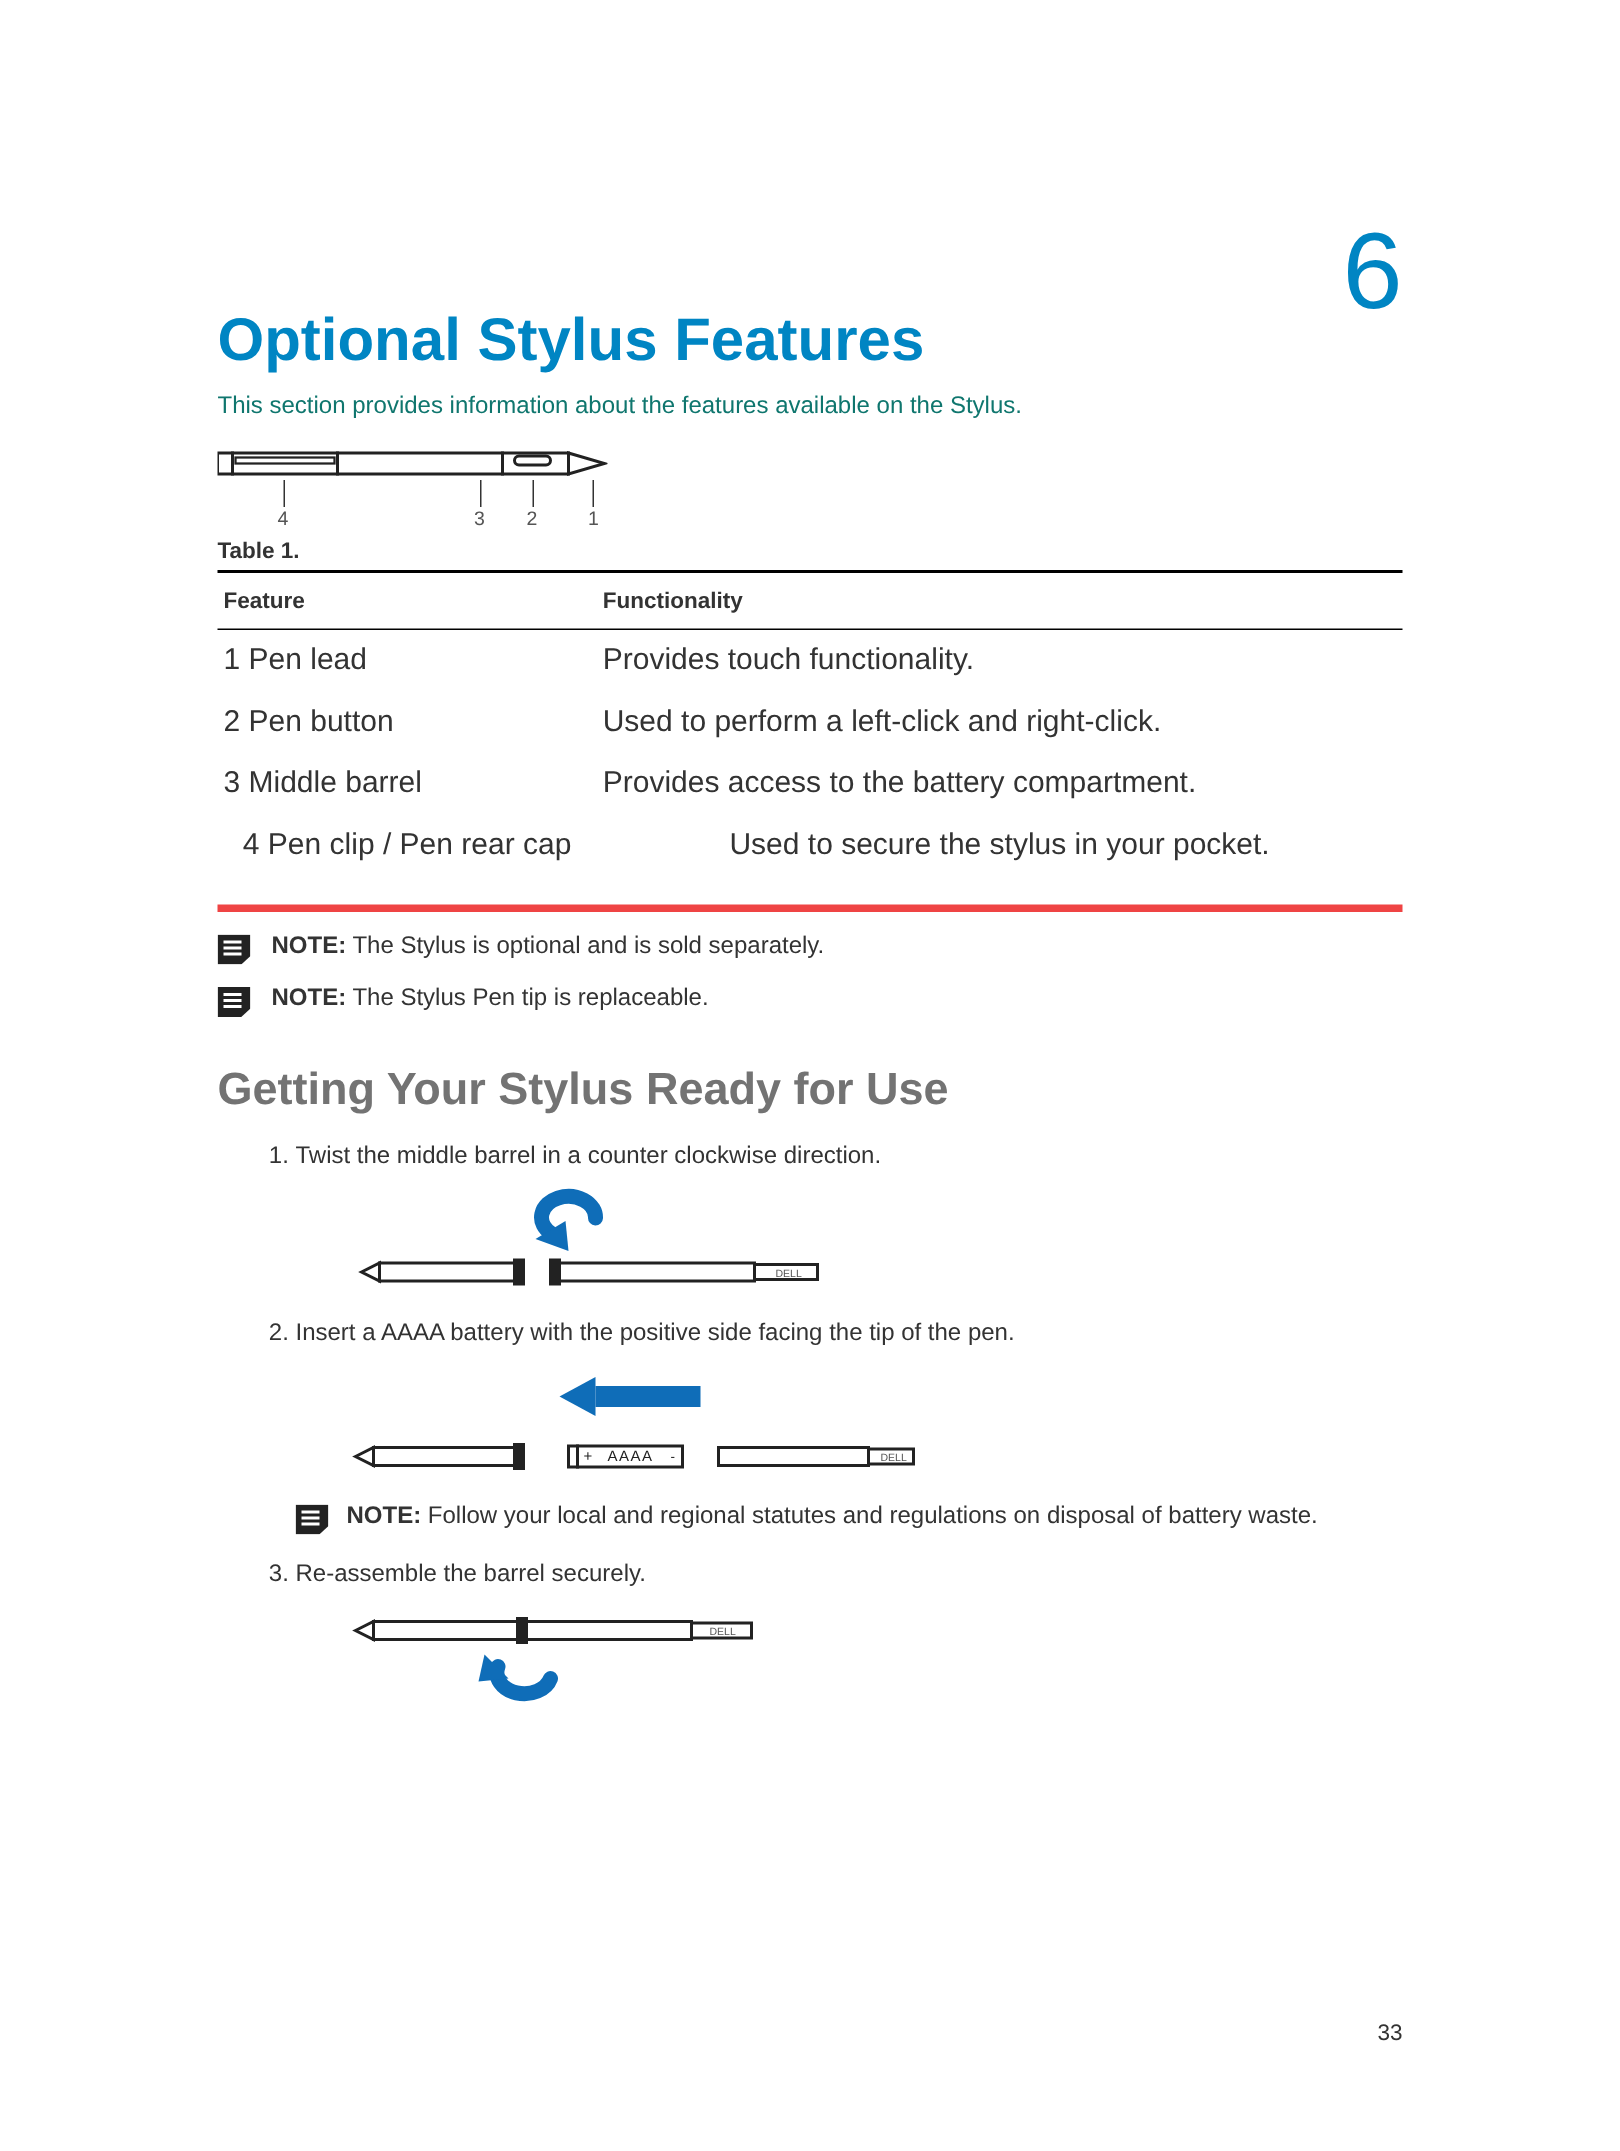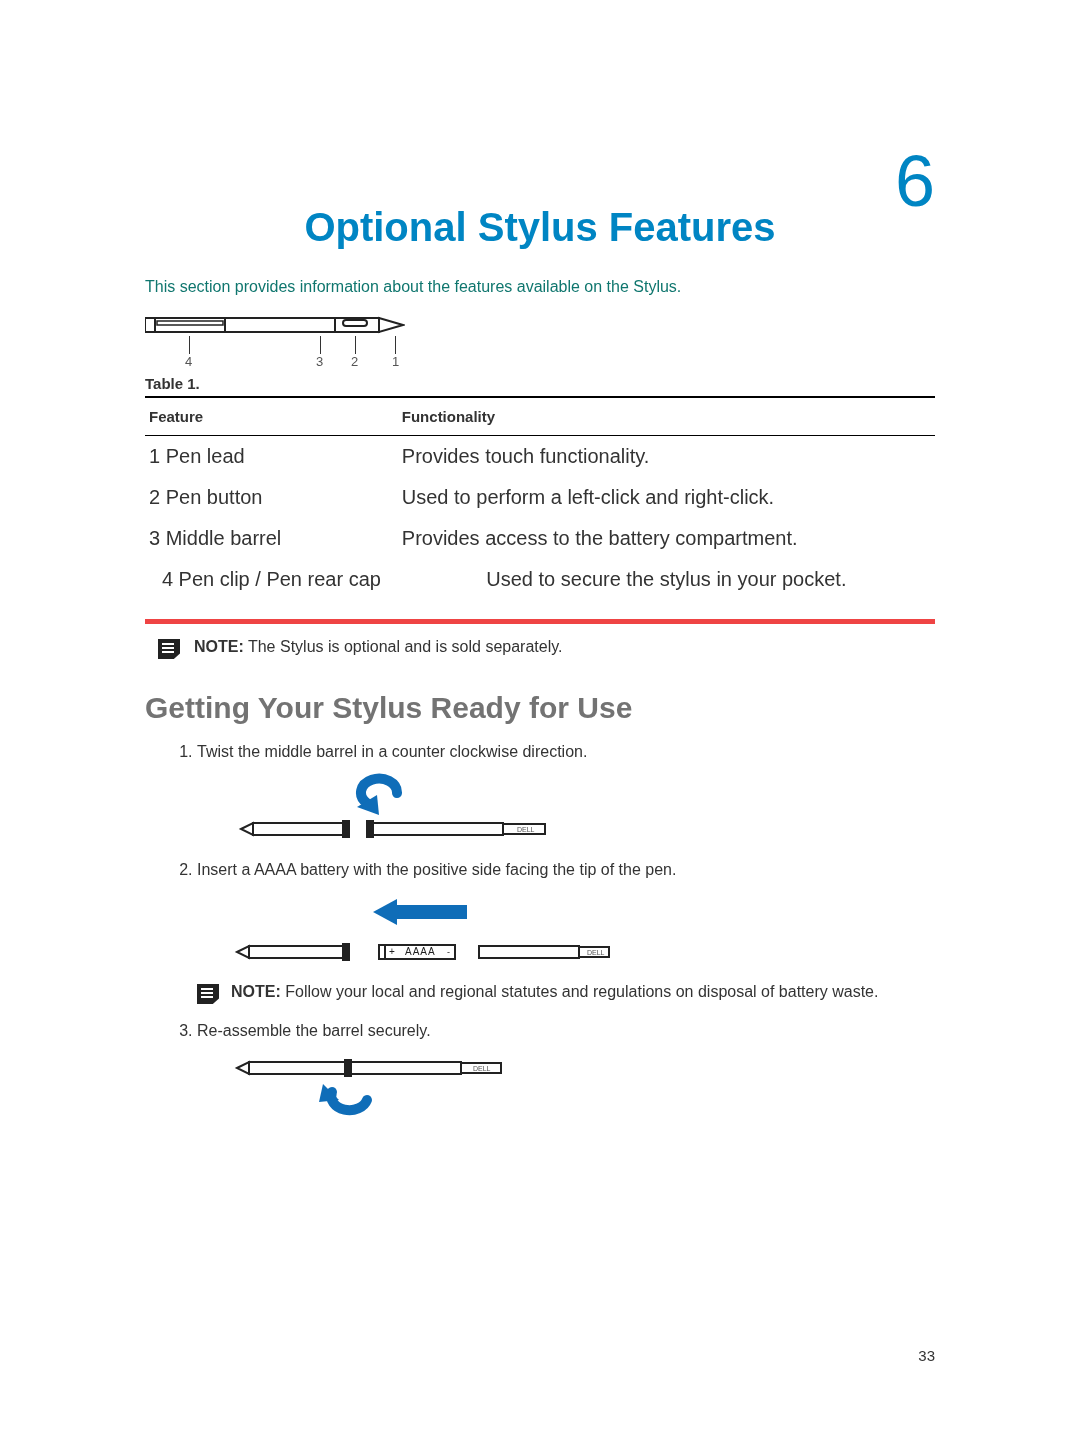"Optional Stylus Features" h1.title { margin-bottom: 28px -> 12px; text-align: center -> none }
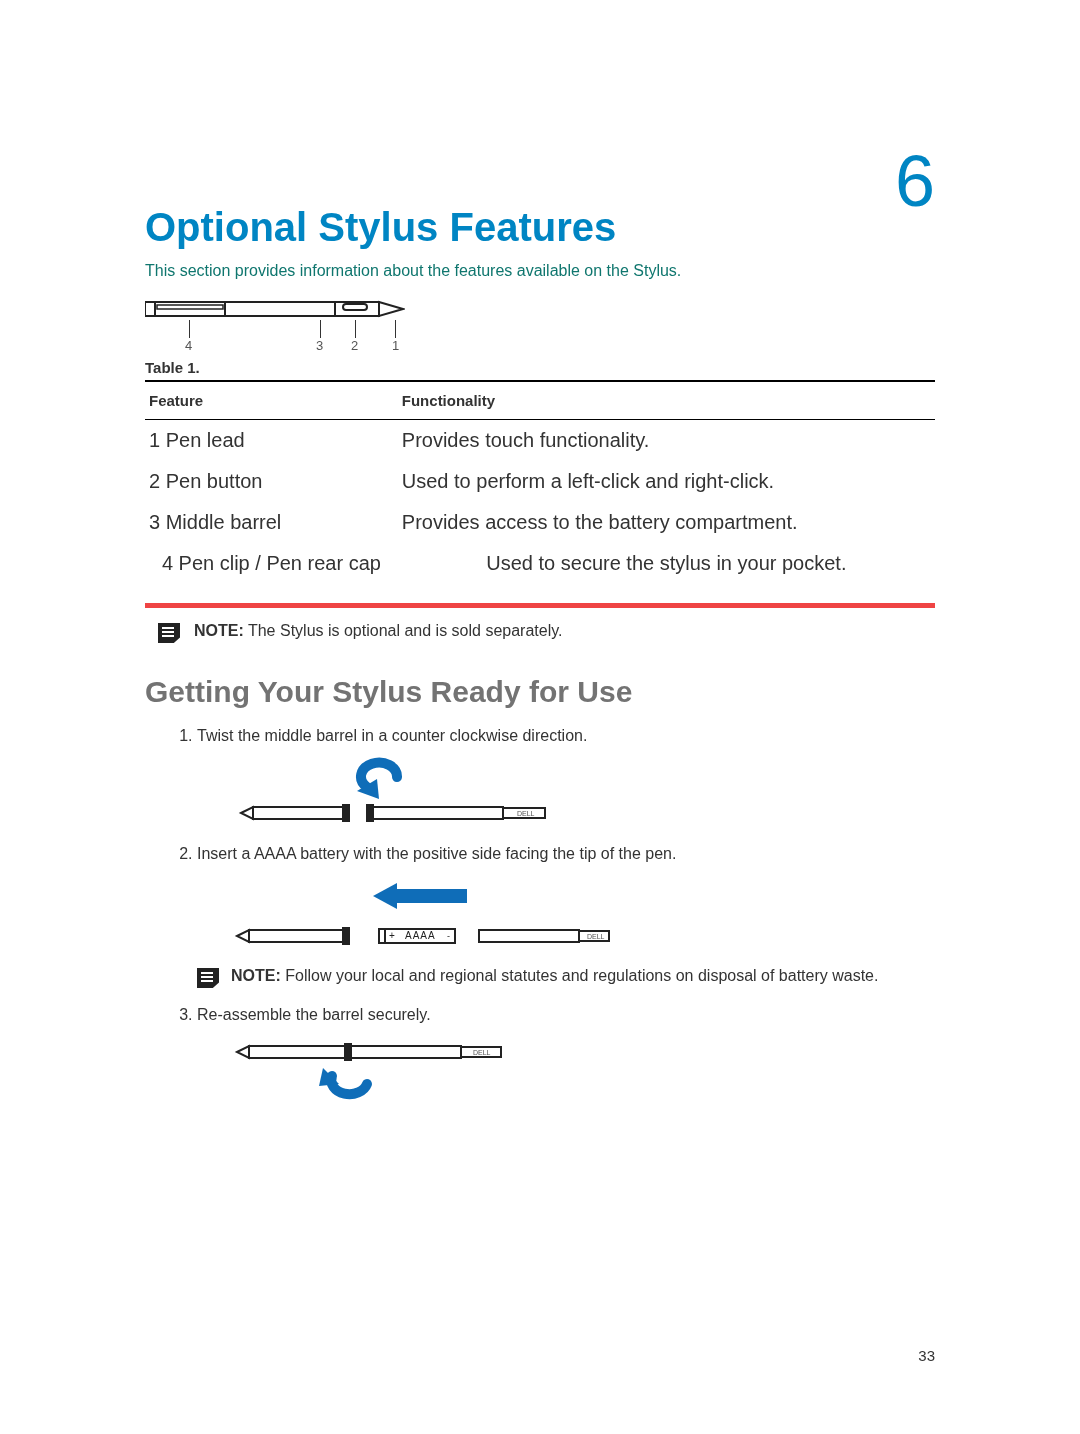"NOTE: The Stylus is optional" .note-block { margin: 14px 0 0 13px -> 14px 0 0 0 }
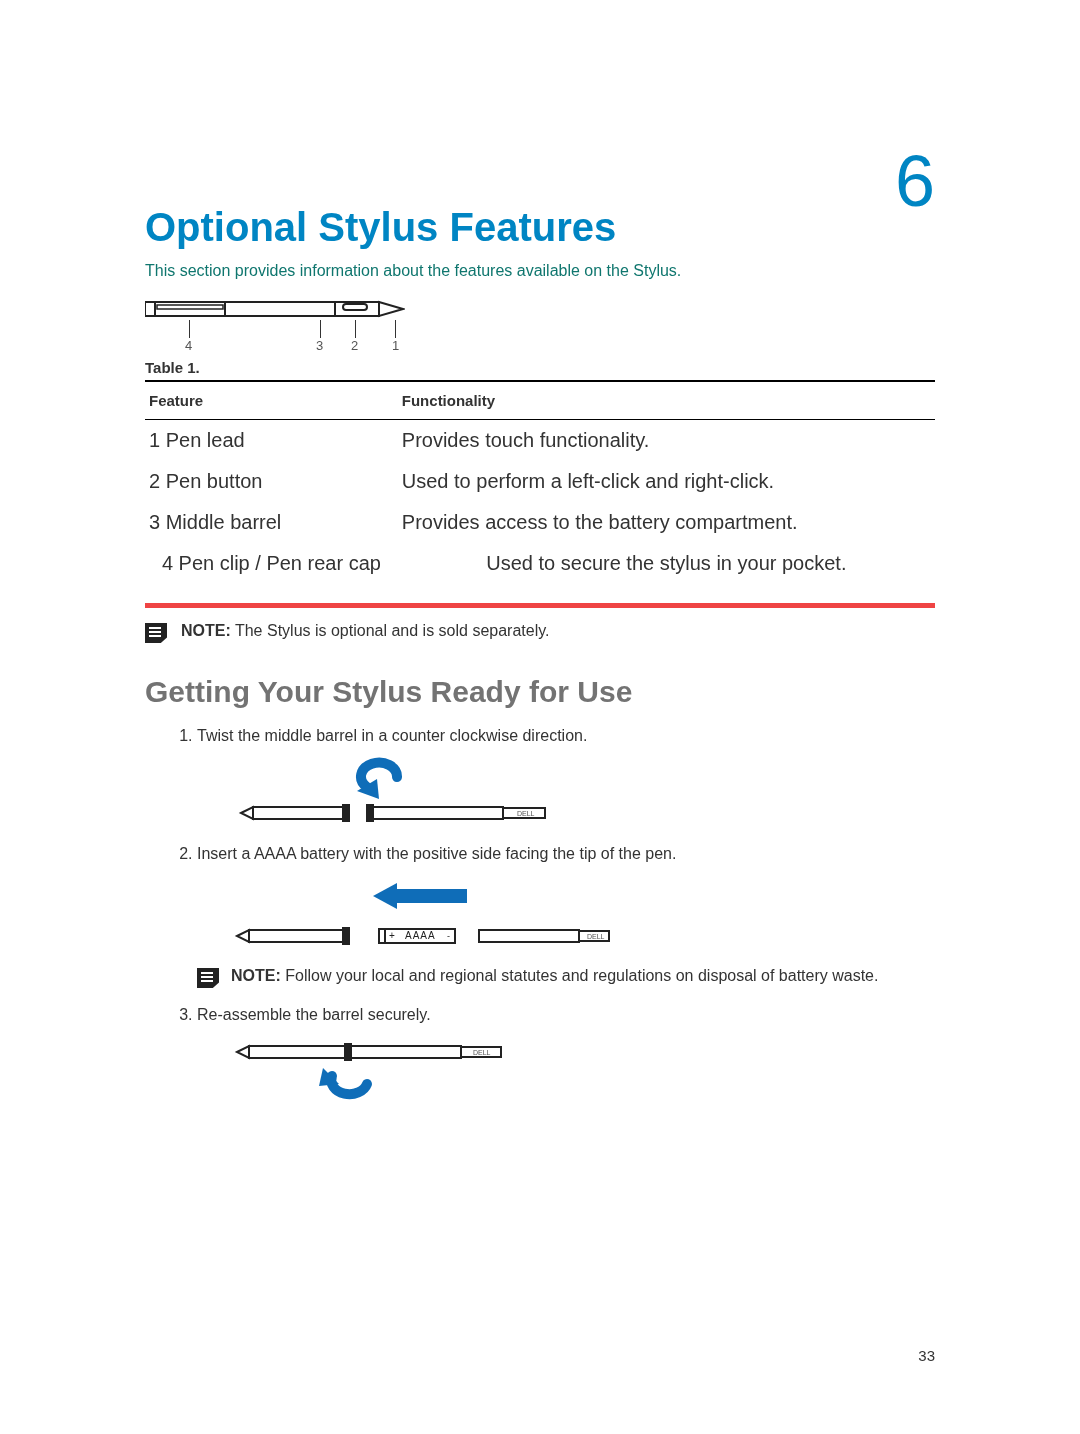"NOTE: The Stylus Pen tip" div.note-block { html: none -> <div> <div></div> <div> <strong>NOTE:</strong><span> The Stylus Pen tip is replaceable.</span> </div> </div> }
